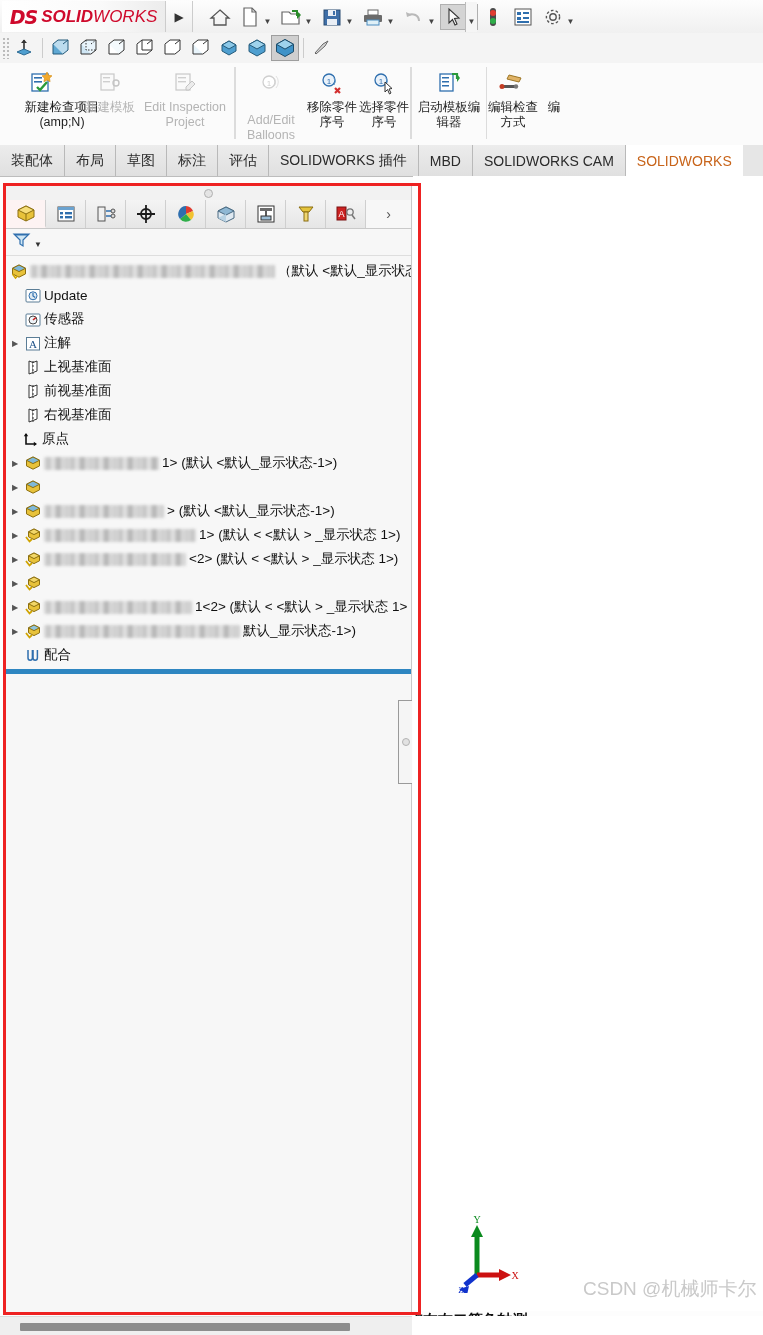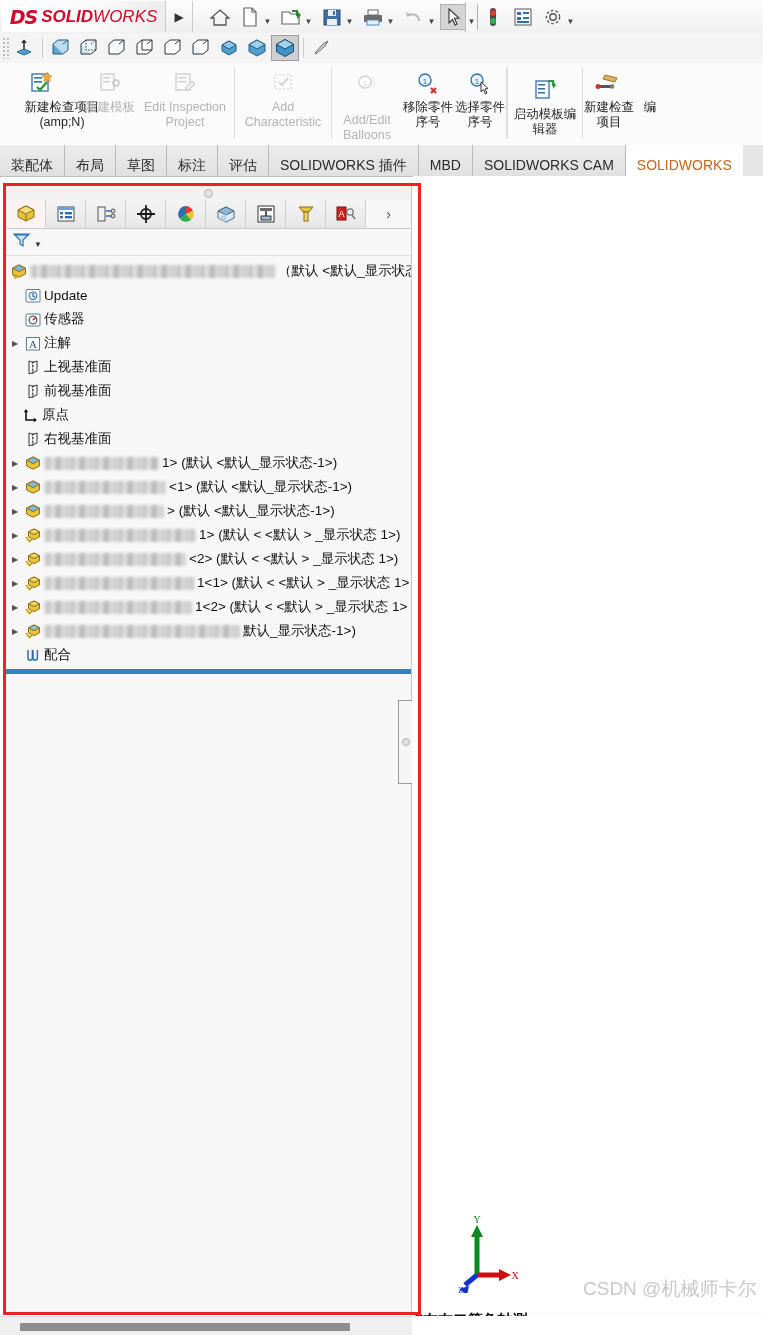"Add Characteristic" div.rbtn { html: <div> <span> <svg> <rect></rect> <path></path> </svg> </span> <span>Add Characteristic</span> </div> -> none }
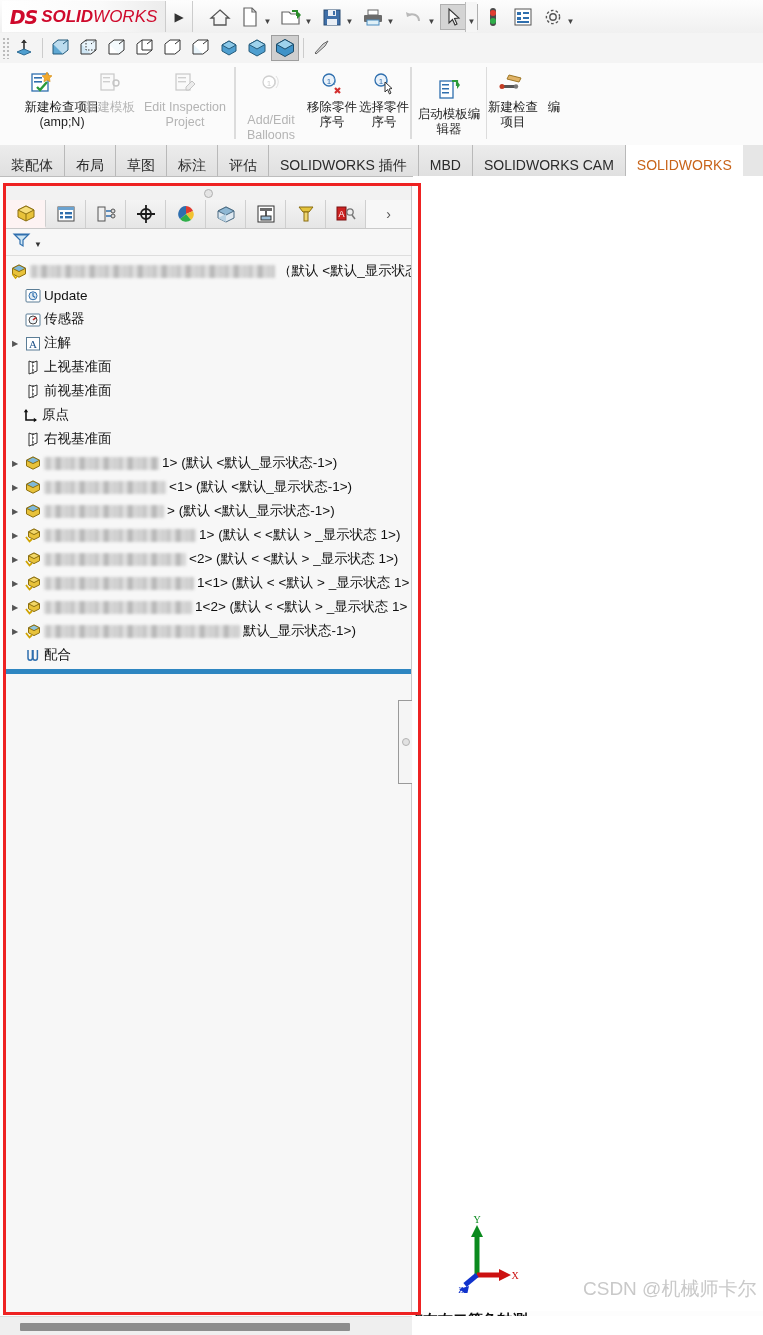"启动模板编辑器" div.rbtn { justify-content: center -> none }
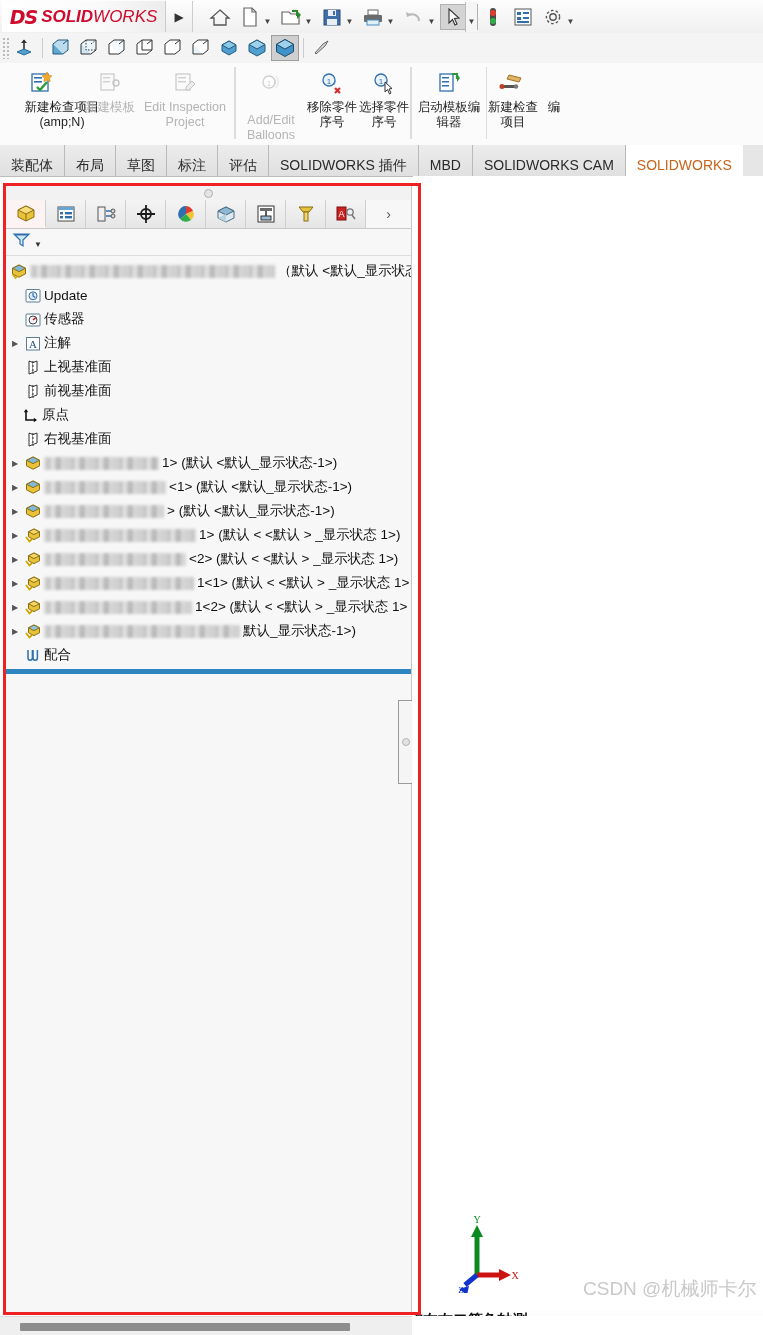"新建检查项目" span.rl { text: 新建检查项目 -> 编辑检查方式 }
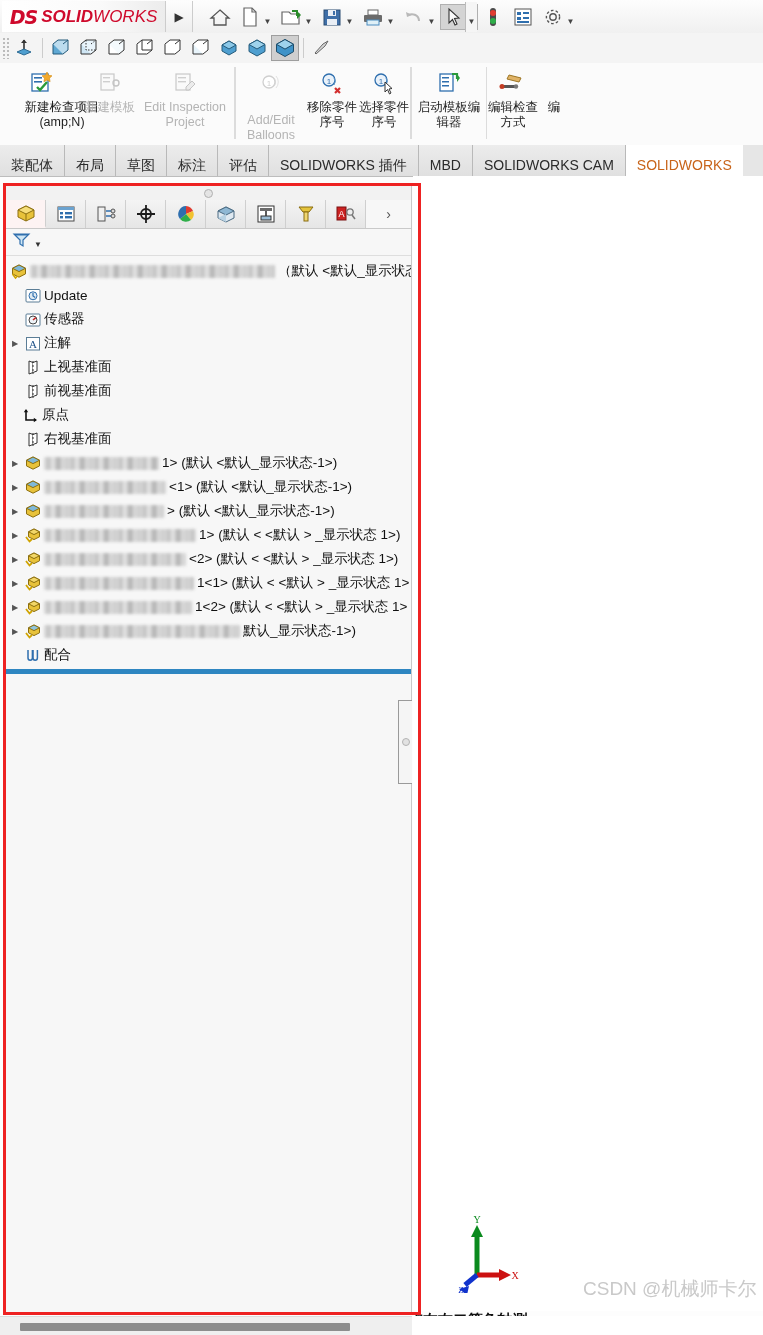"装配体" .tab { align-items: none -> center }
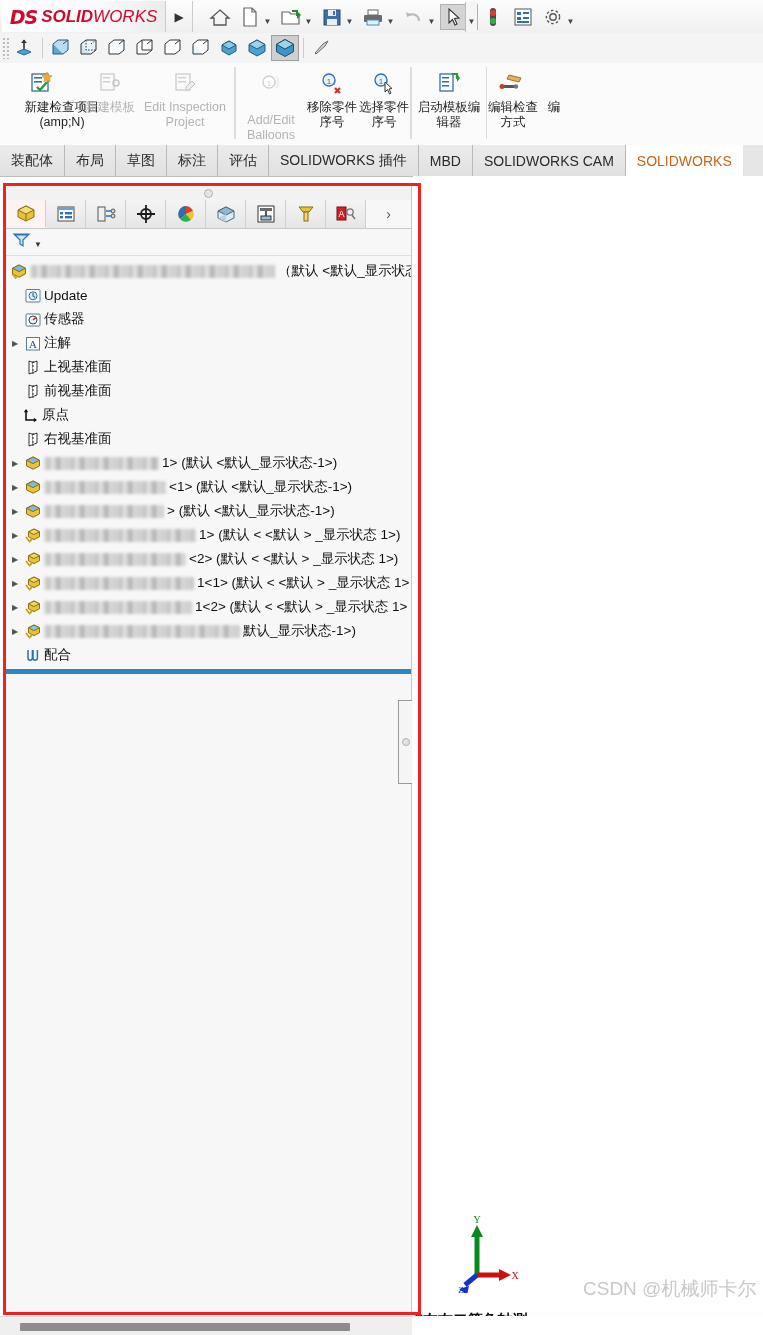"原点" div.trow { order: before "右视基准面" -> after "右视基准面" }
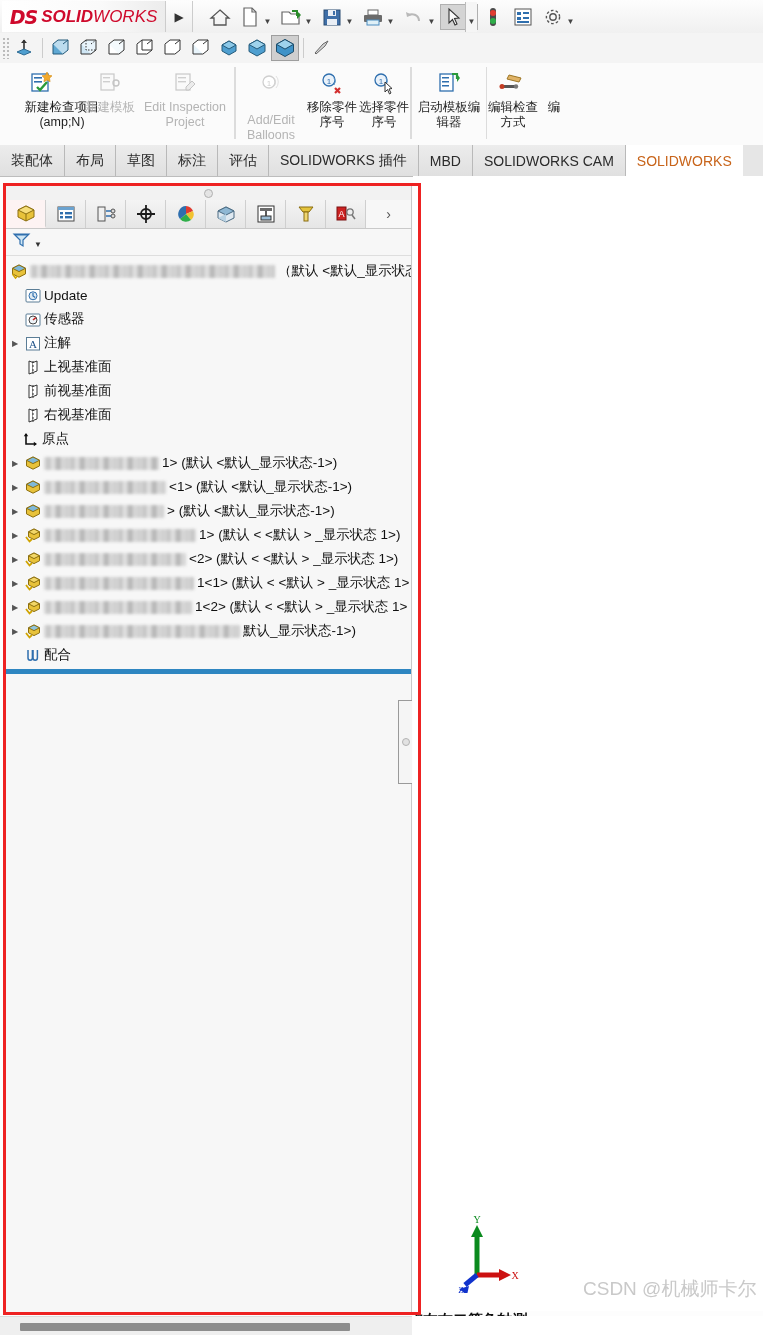"<1> (默认 <默认_显示状态-1>)" span.tlbl { html: <span> <span></span> <span>&lt;1&gt; (默认 &lt;默认_显示状态-1&gt;)</span> </span> -> none }
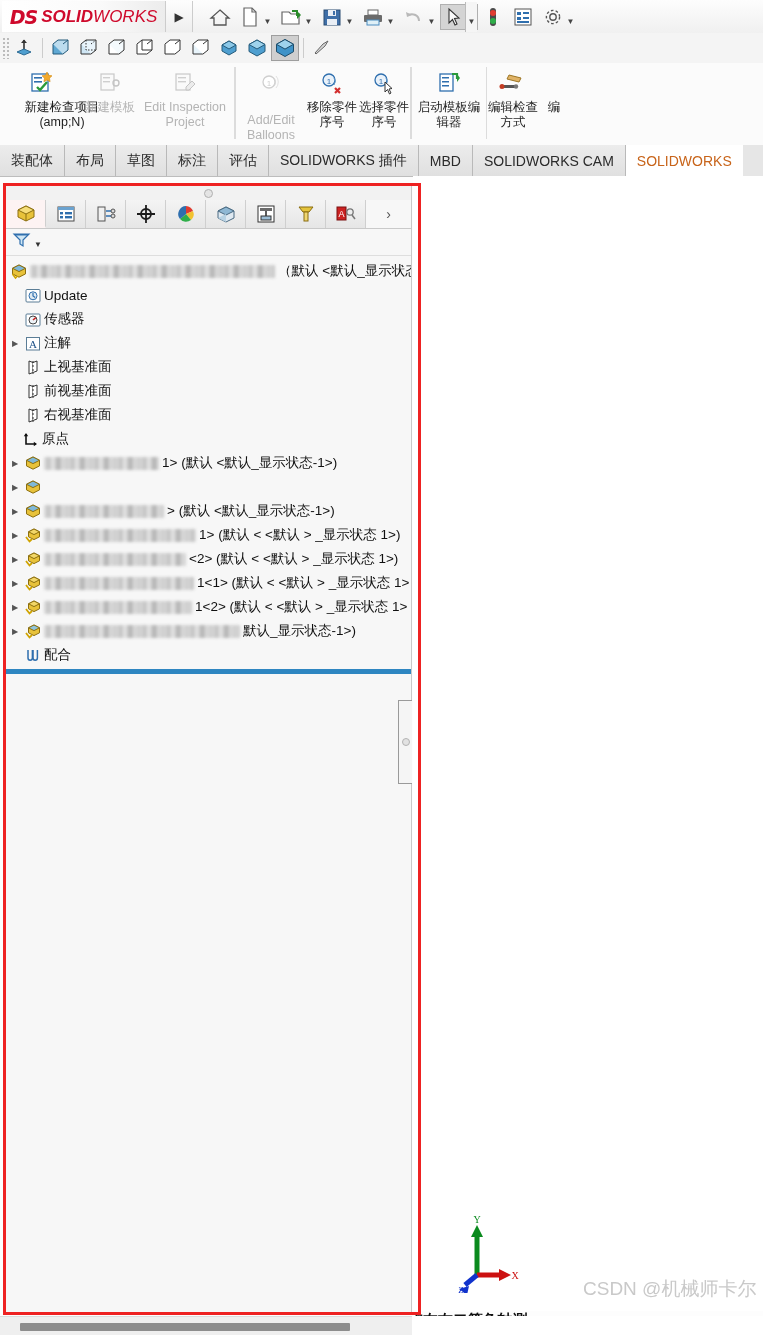"1<1> (默认 < <默认 >" span.tlbl { html: <span> <span></span> <span>1&lt;1&gt; (默认 &lt; &lt;默认 &gt; _显示状态 1&gt;</span> </span> -> none }
